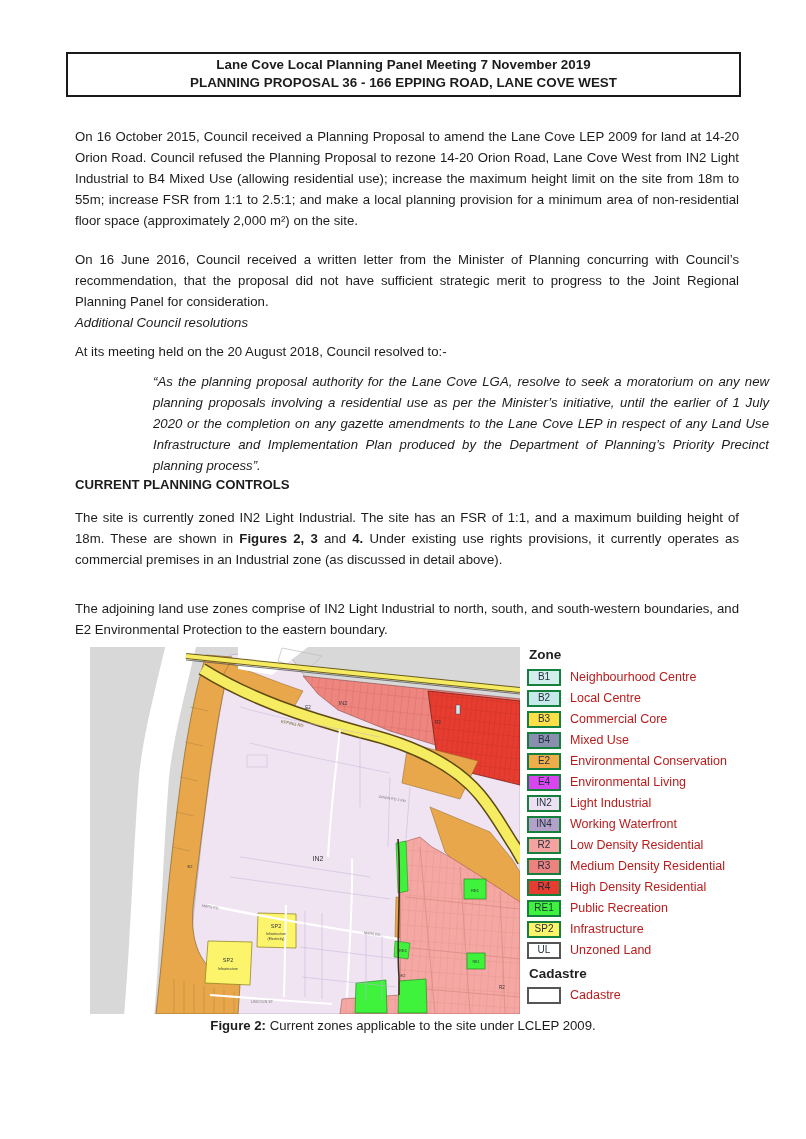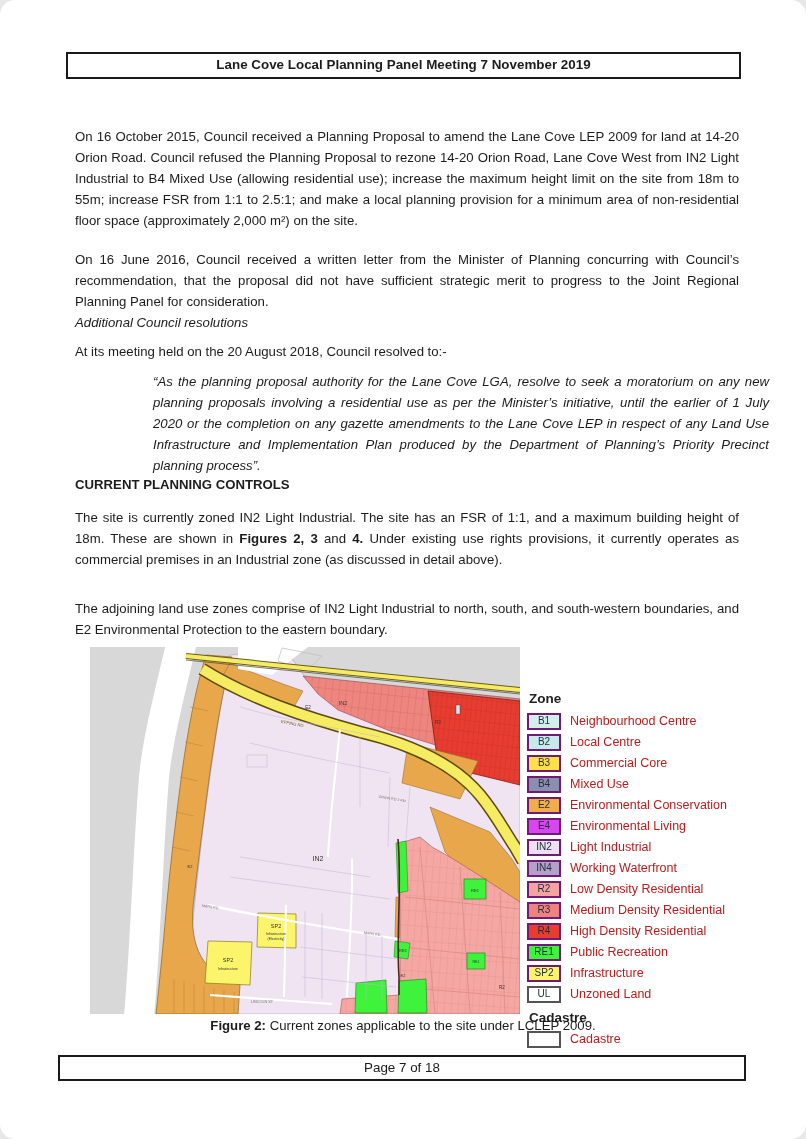"Lane Cove Local Planning Panel" .page { border-radius: 15px -> none }
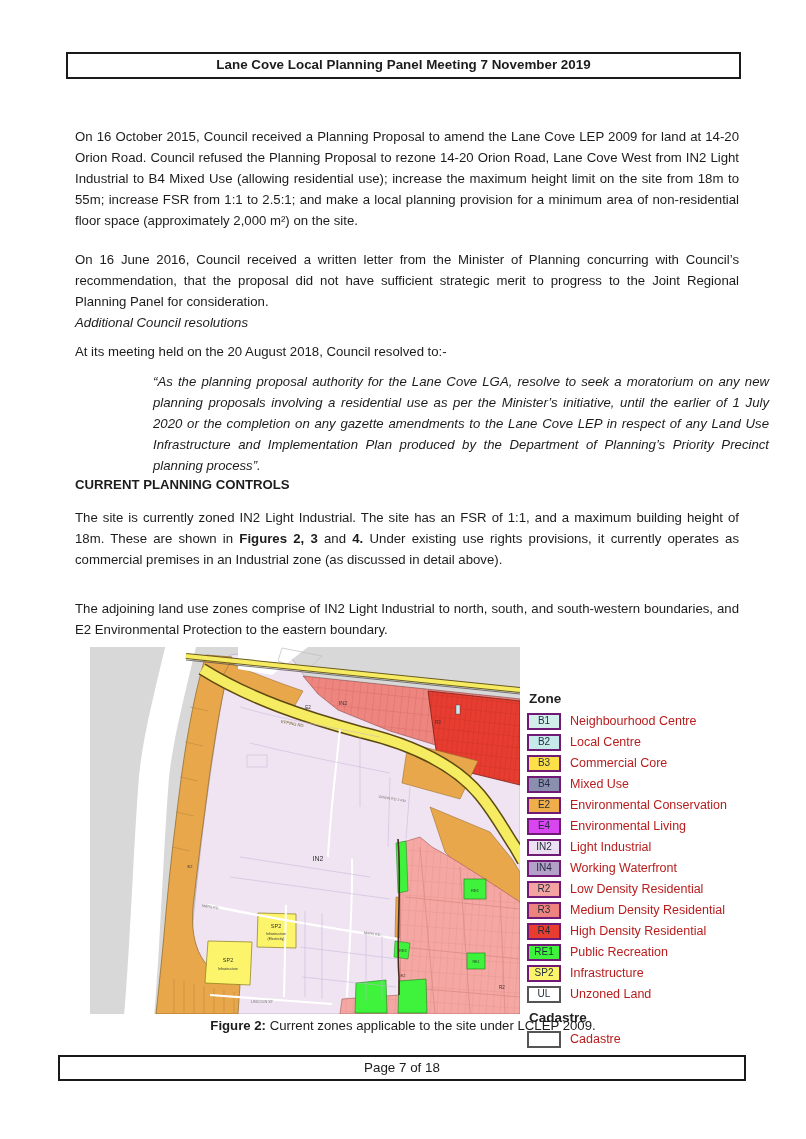"PLANNING PROPOSAL 36 - 166" div { html: none -> <div>PLANNING PROPOSAL 36 - 166 EPPING ROAD, LANE COVE WEST</div> }
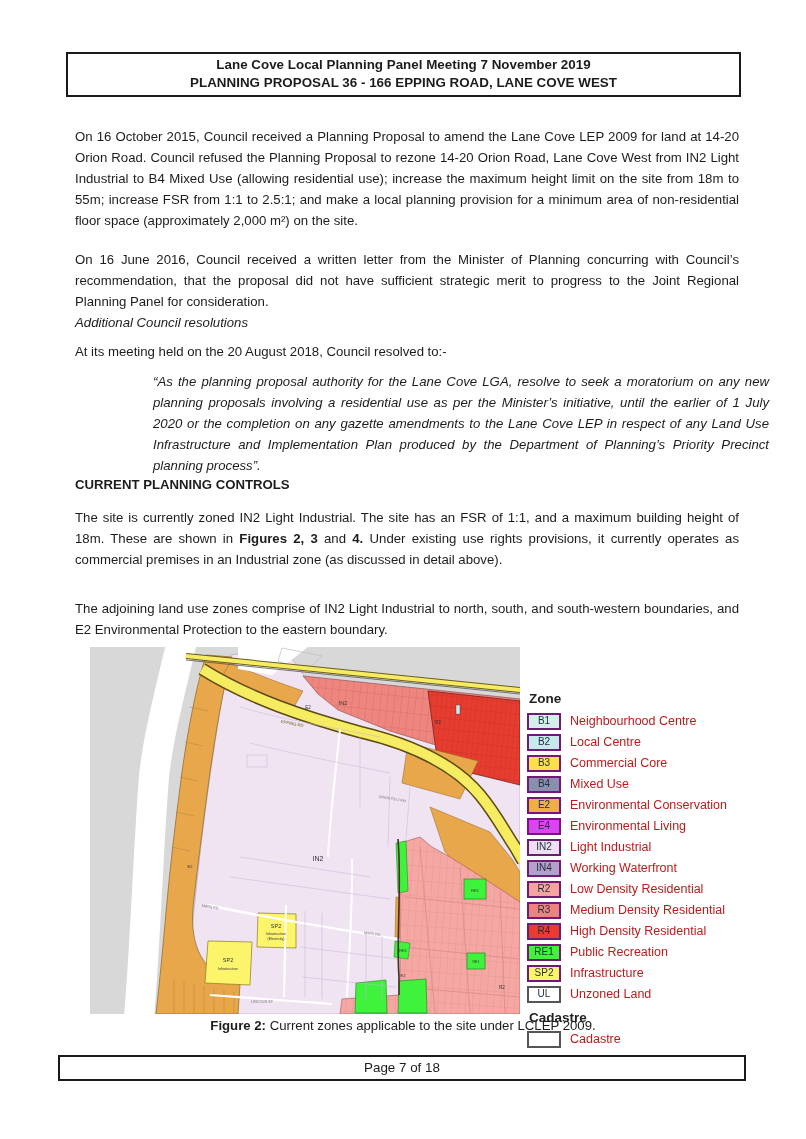"Zone" .legend { margin-top: 44px -> none }
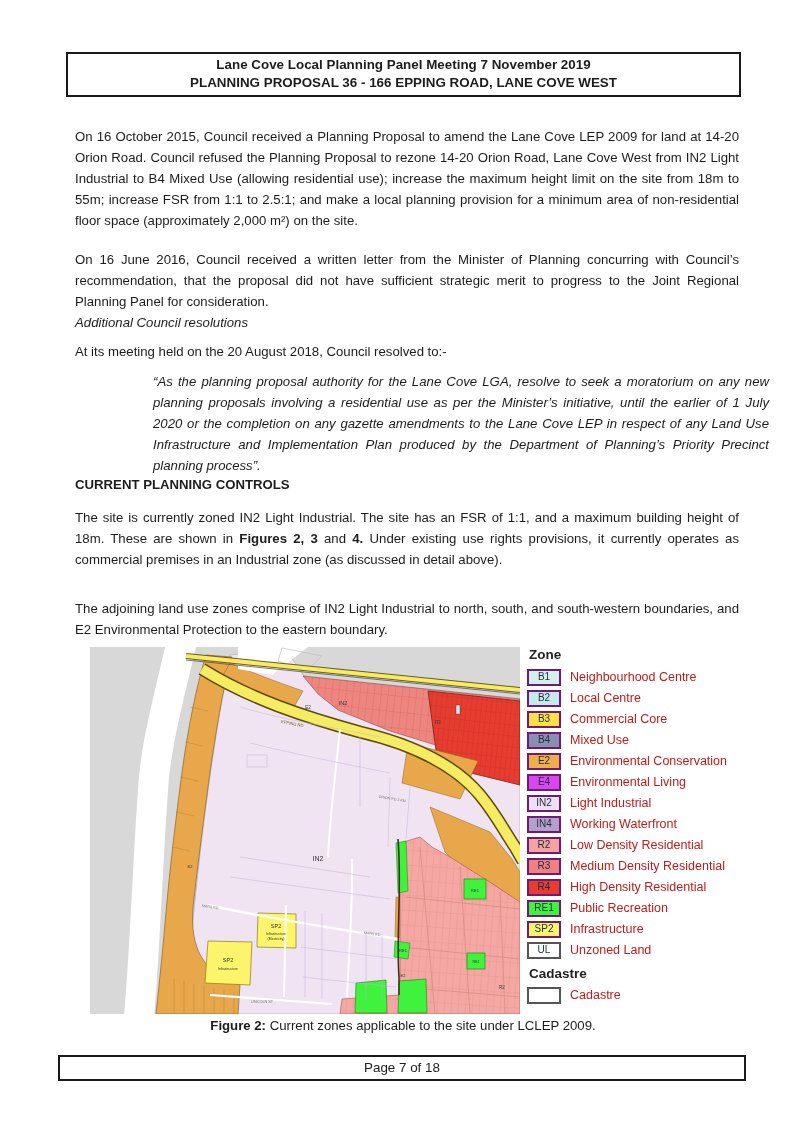"B1" .swatch { border: 2px solid #701a75 -> 2px solid #15803d }
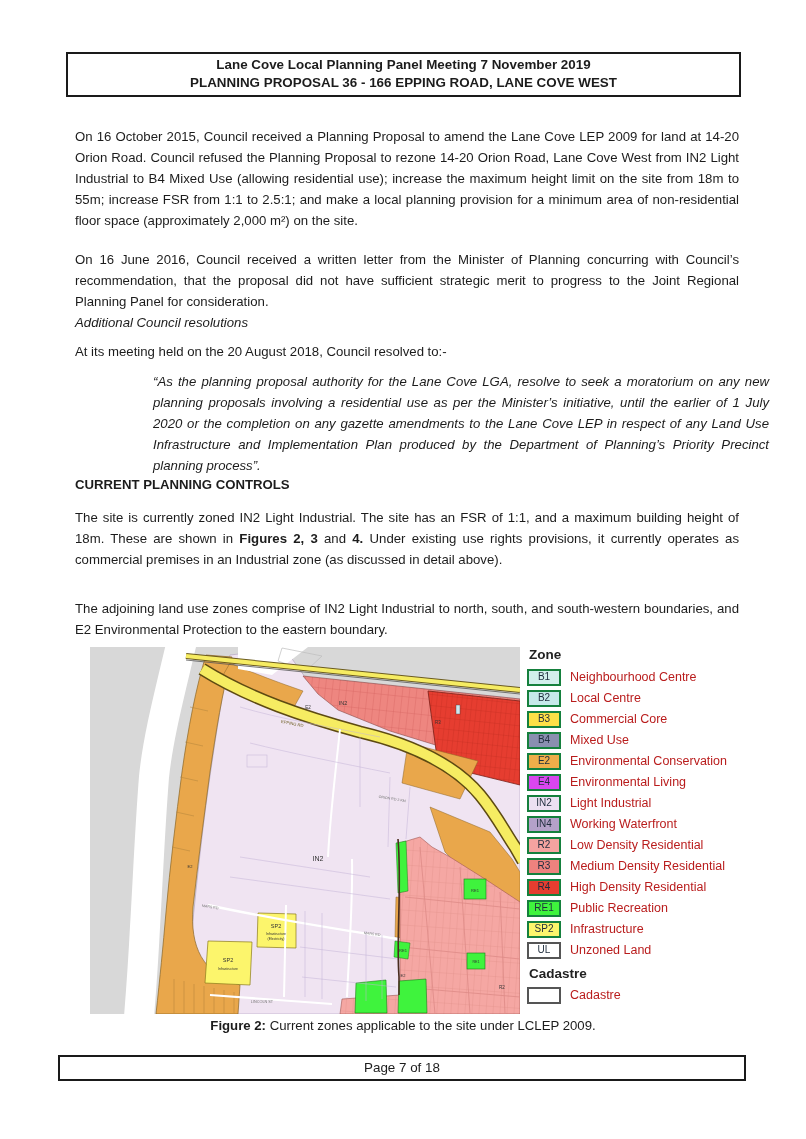"Page 7 of 18" div.footer-box { html: <div> <span>Page 7 of 18</span> </div> -> none }
